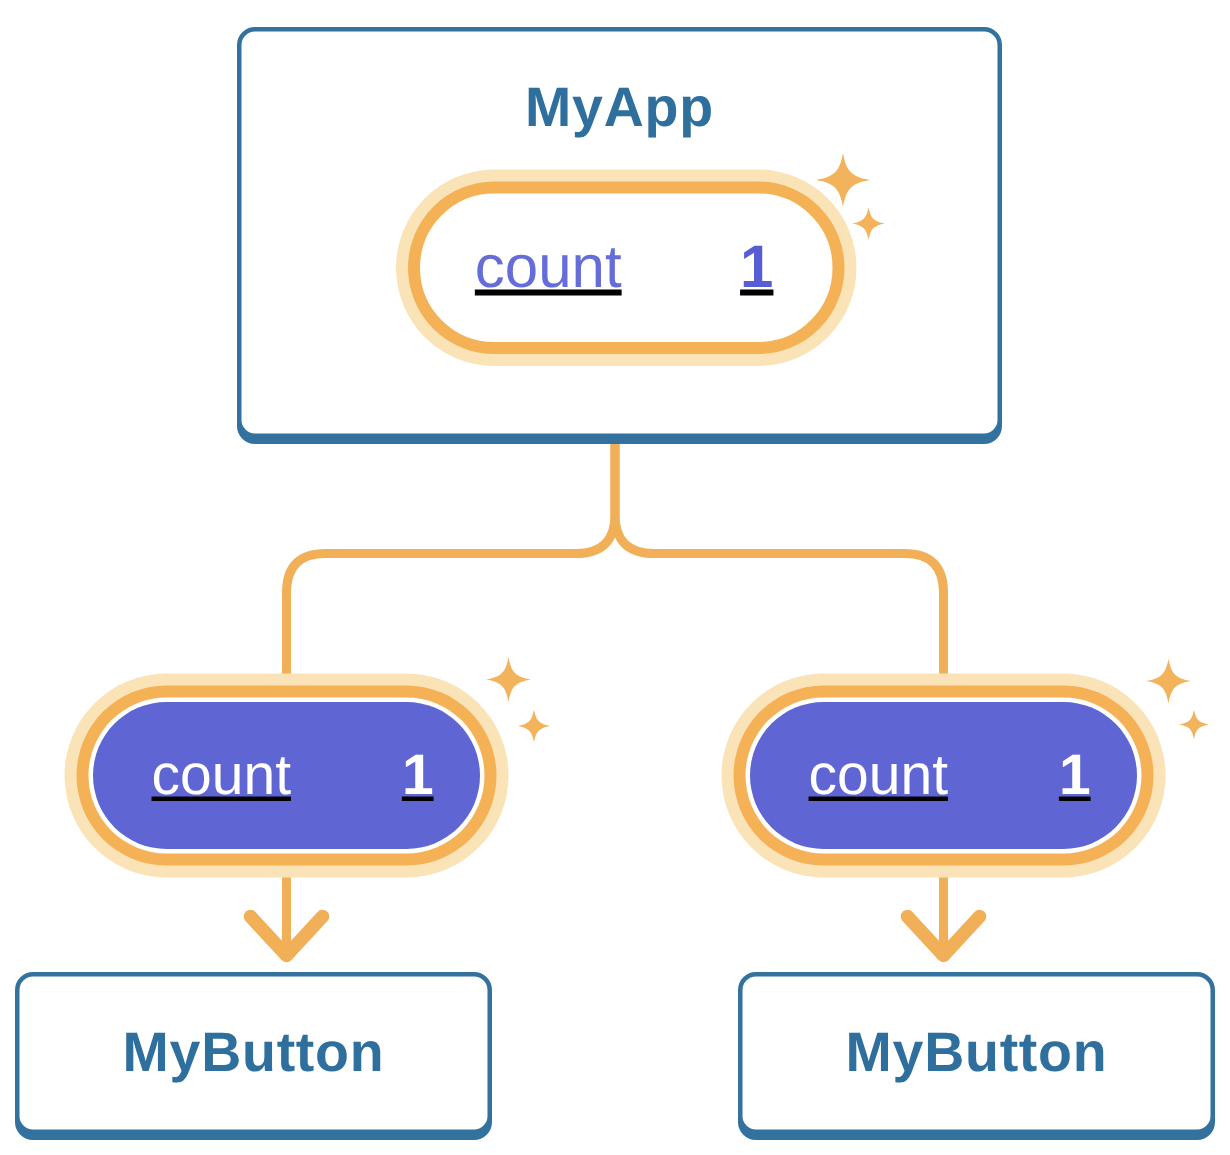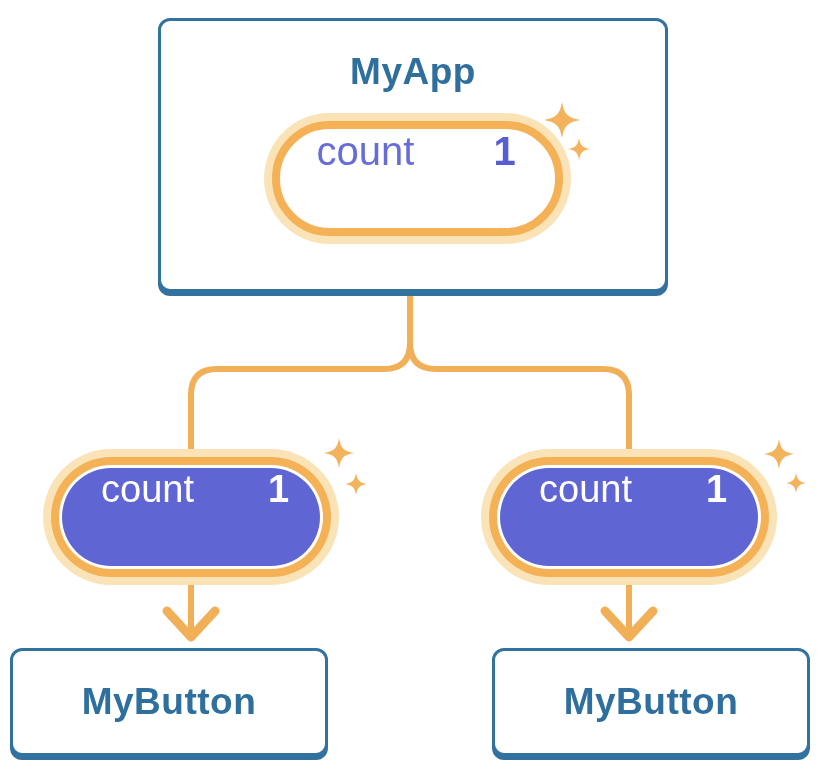"count" .pill { align-items: flex-start -> center; text-decoration: none -> underline }
